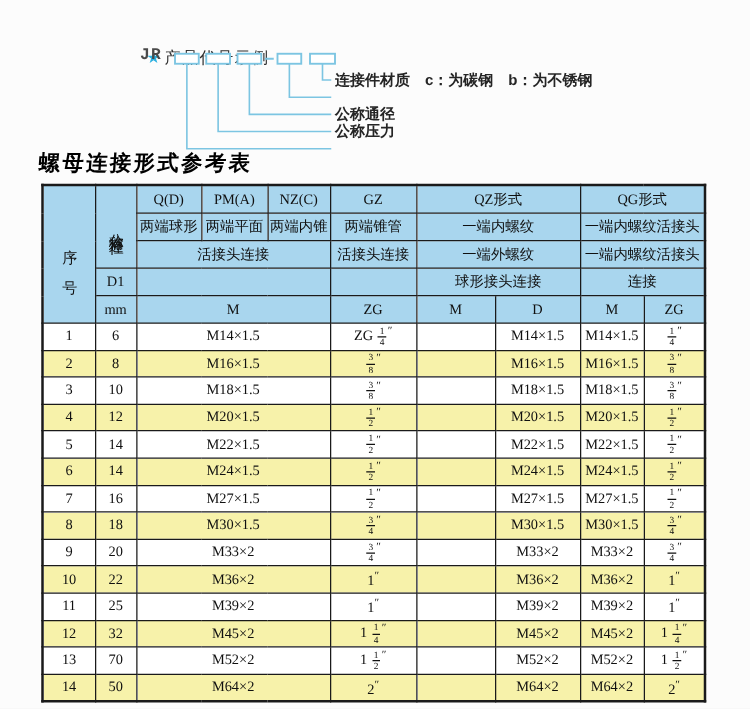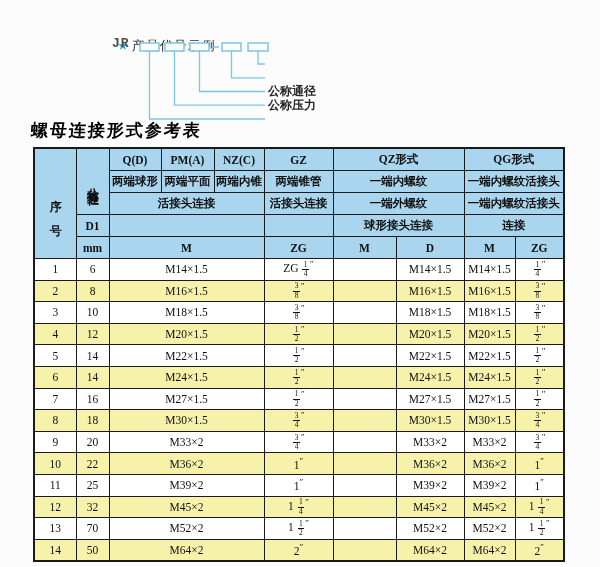"连接件材质 c：为碳钢 b：为不锈钢" div.dlabel { html: none -> <div>连接件材质 c：为碳钢 b：为不锈钢</div> }
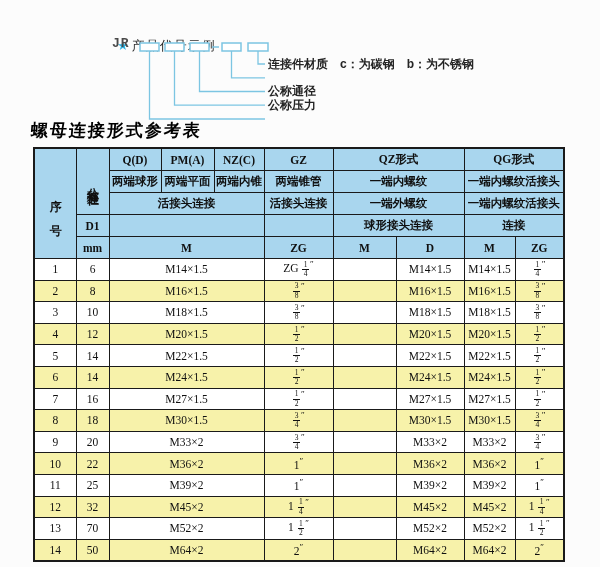"Q(D)" .ref-table thead th { font-weight: bold -> none }
